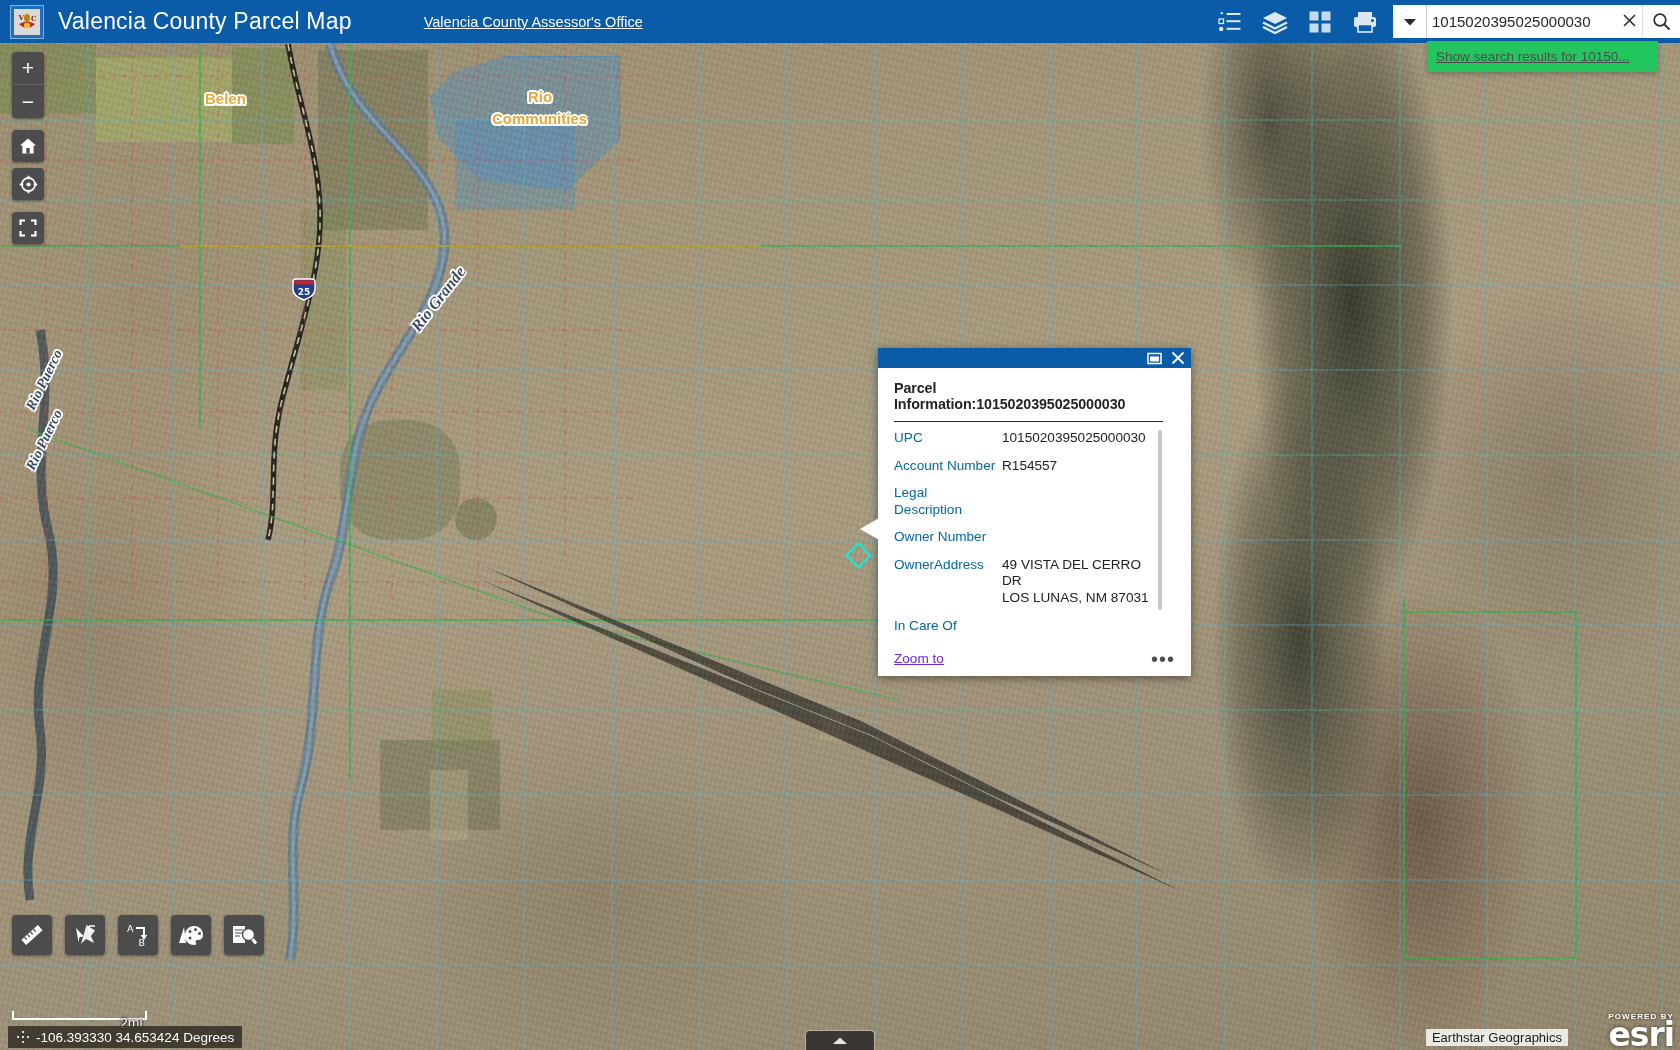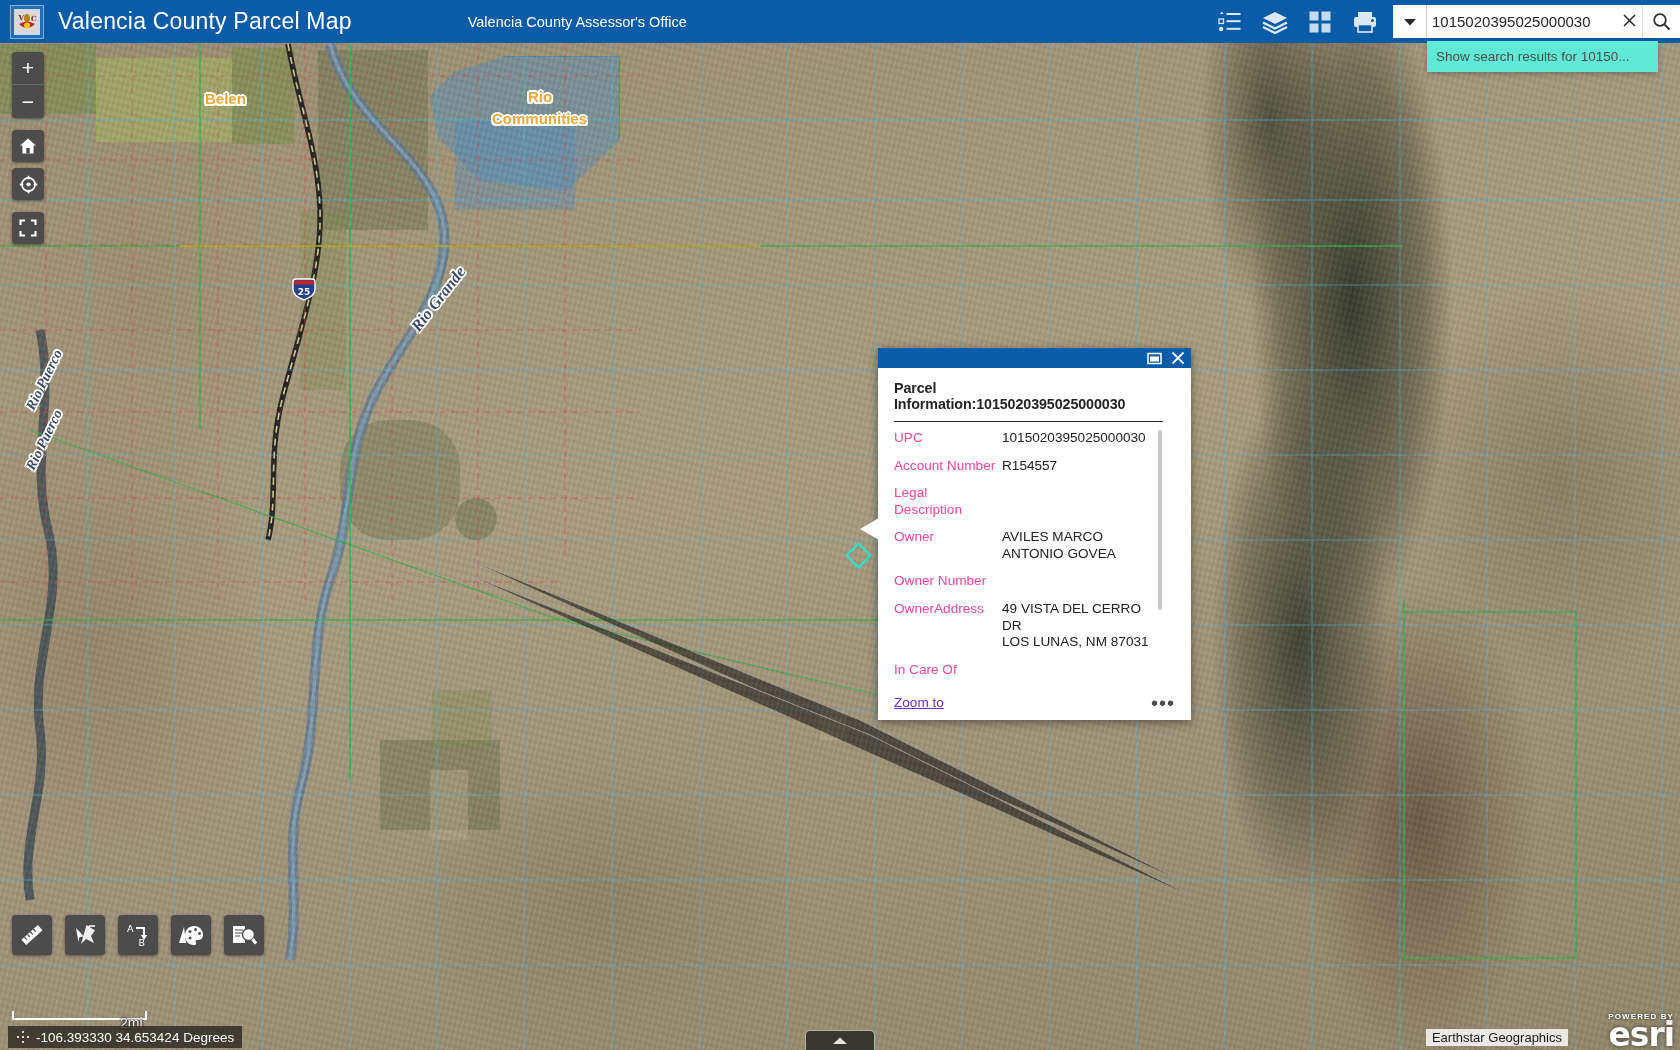"Valencia County Assessor's Office" .app-subtitle { margin-left: 116px -> 72px; text-decoration: none -> underline }
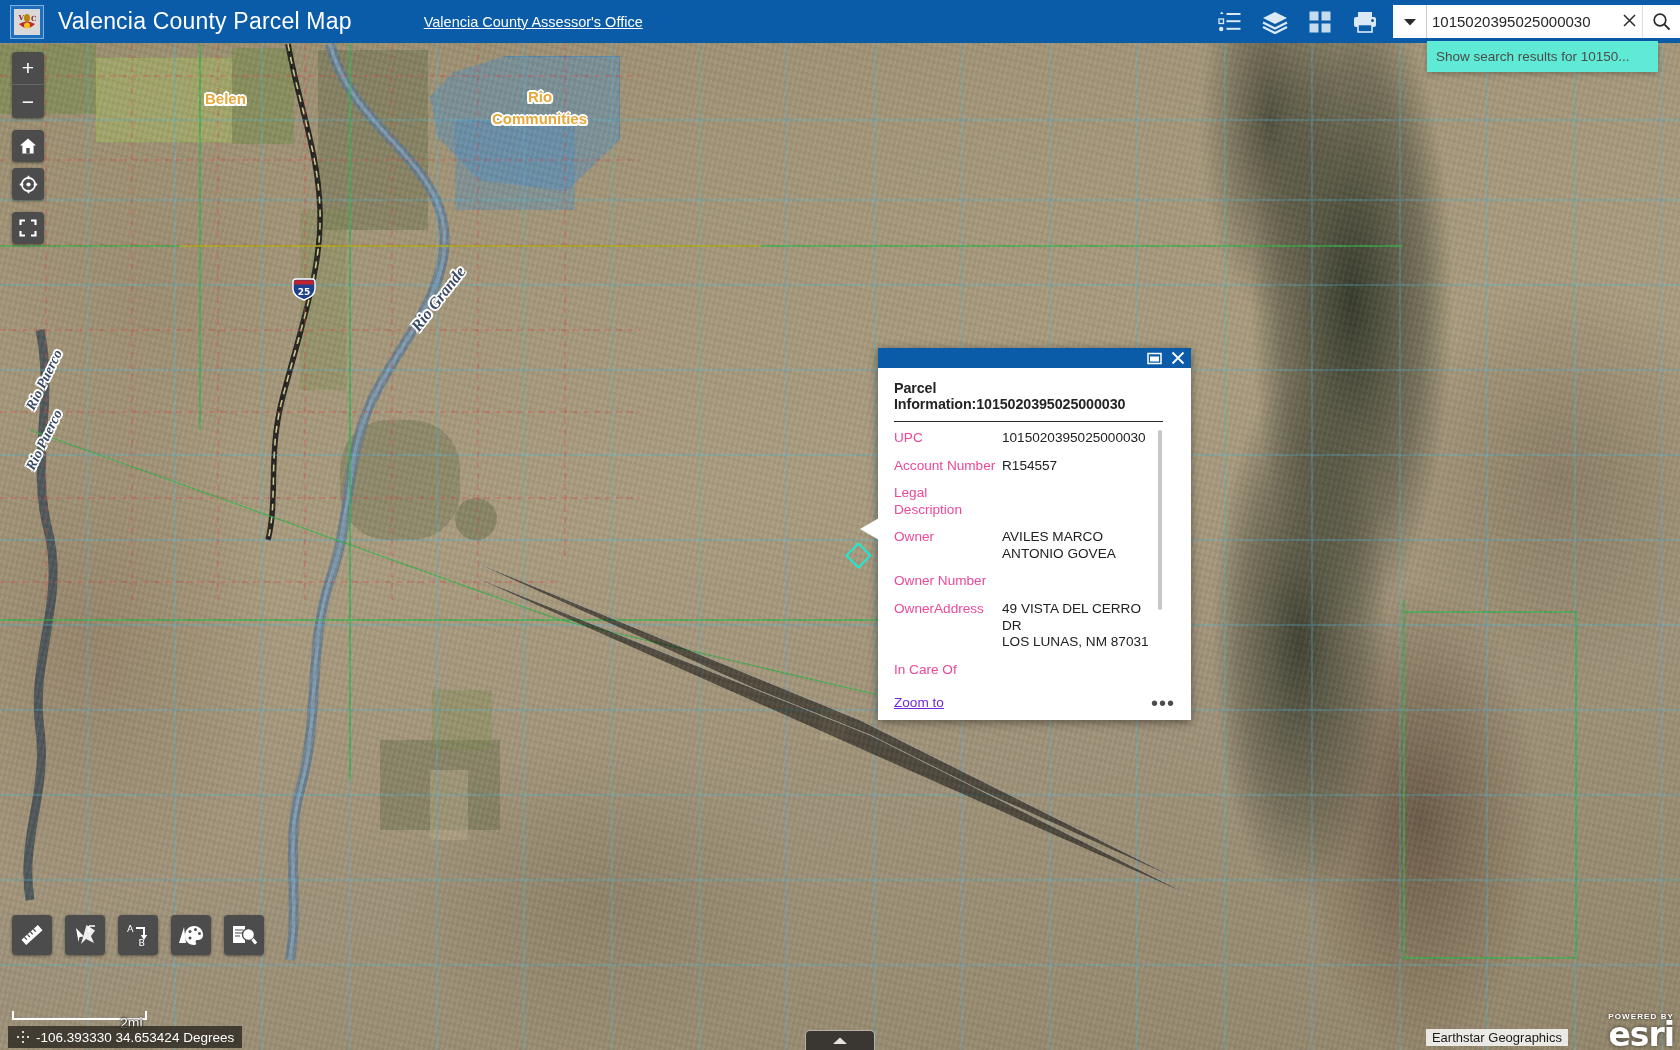"Show search results for 10150..." #search-suggest { background: #5eead4 -> #22c55e; text-decoration: none -> underline }
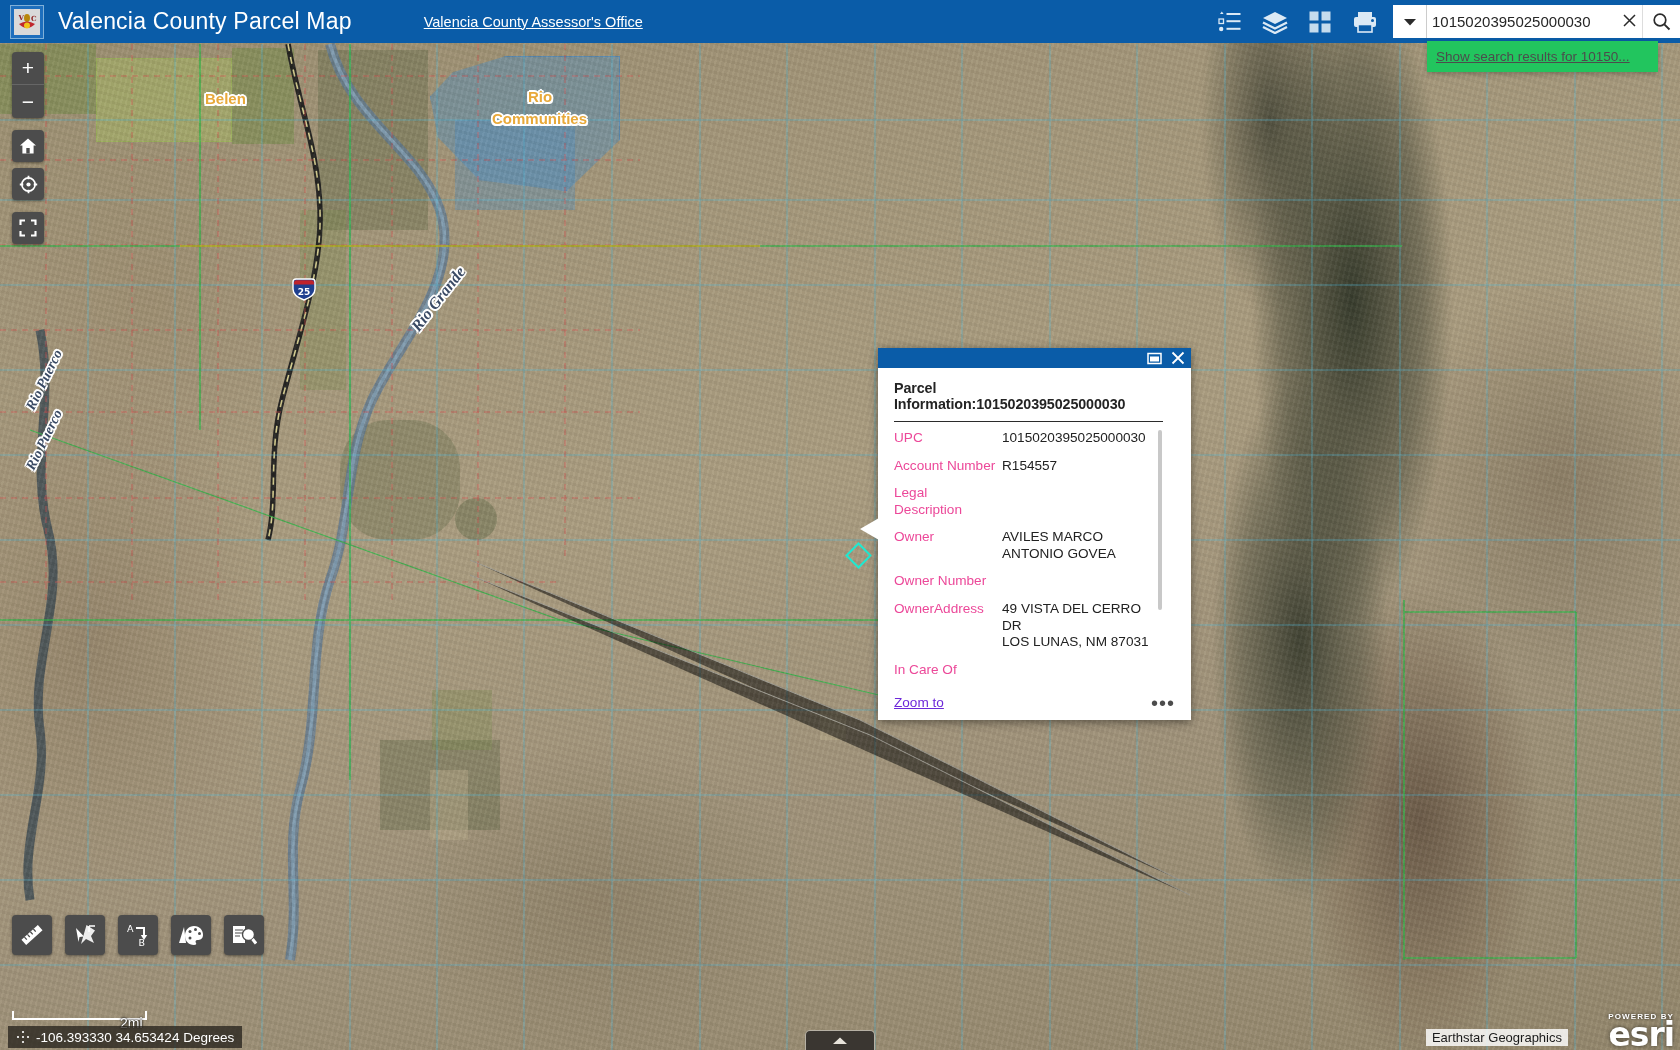"UPC" .plabel { color: #ec4899 -> #0369a1 }
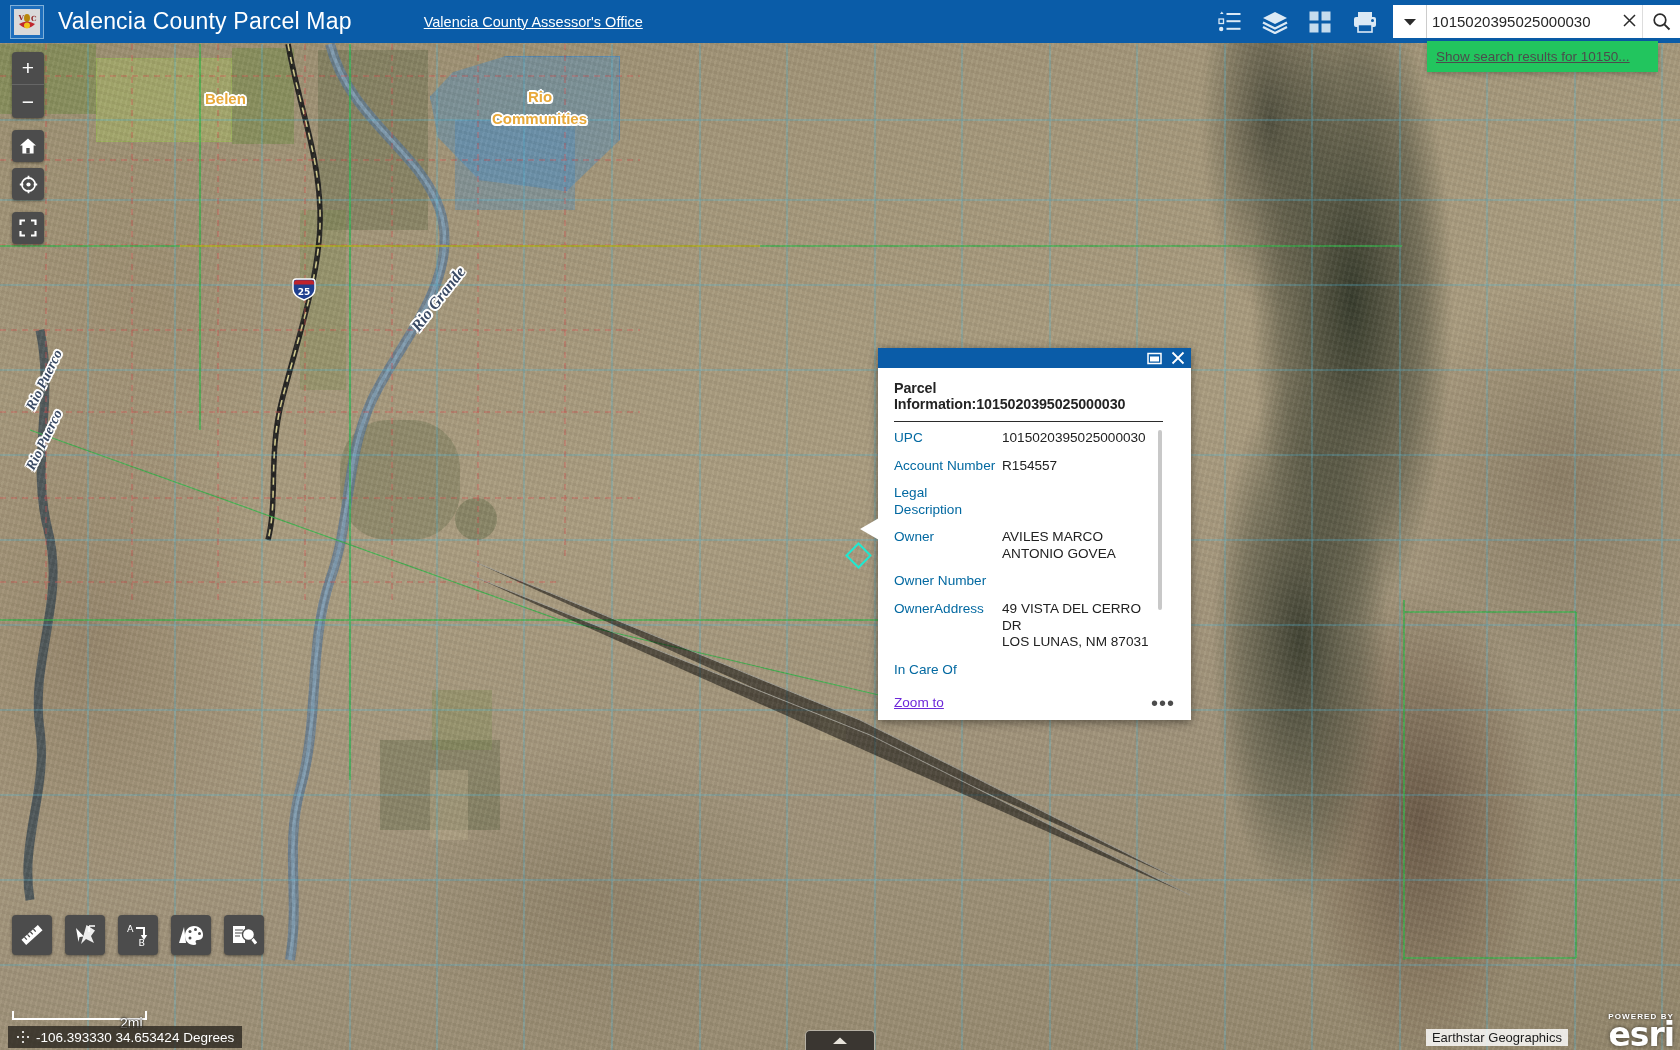"Owner" div.prow { html: <div> <div>Owner</div> <div>AVILES MARCO ANTONIO GOVEA</div> </div> -> none }
